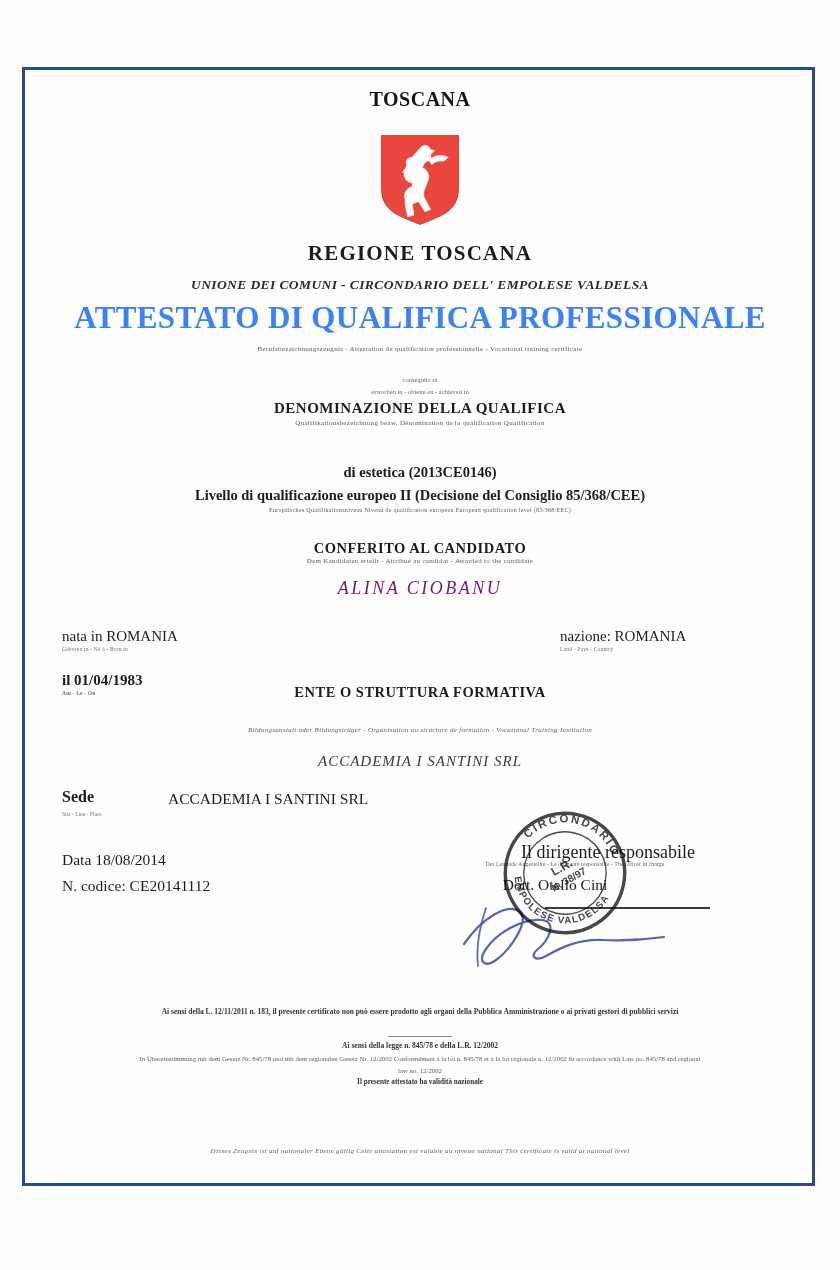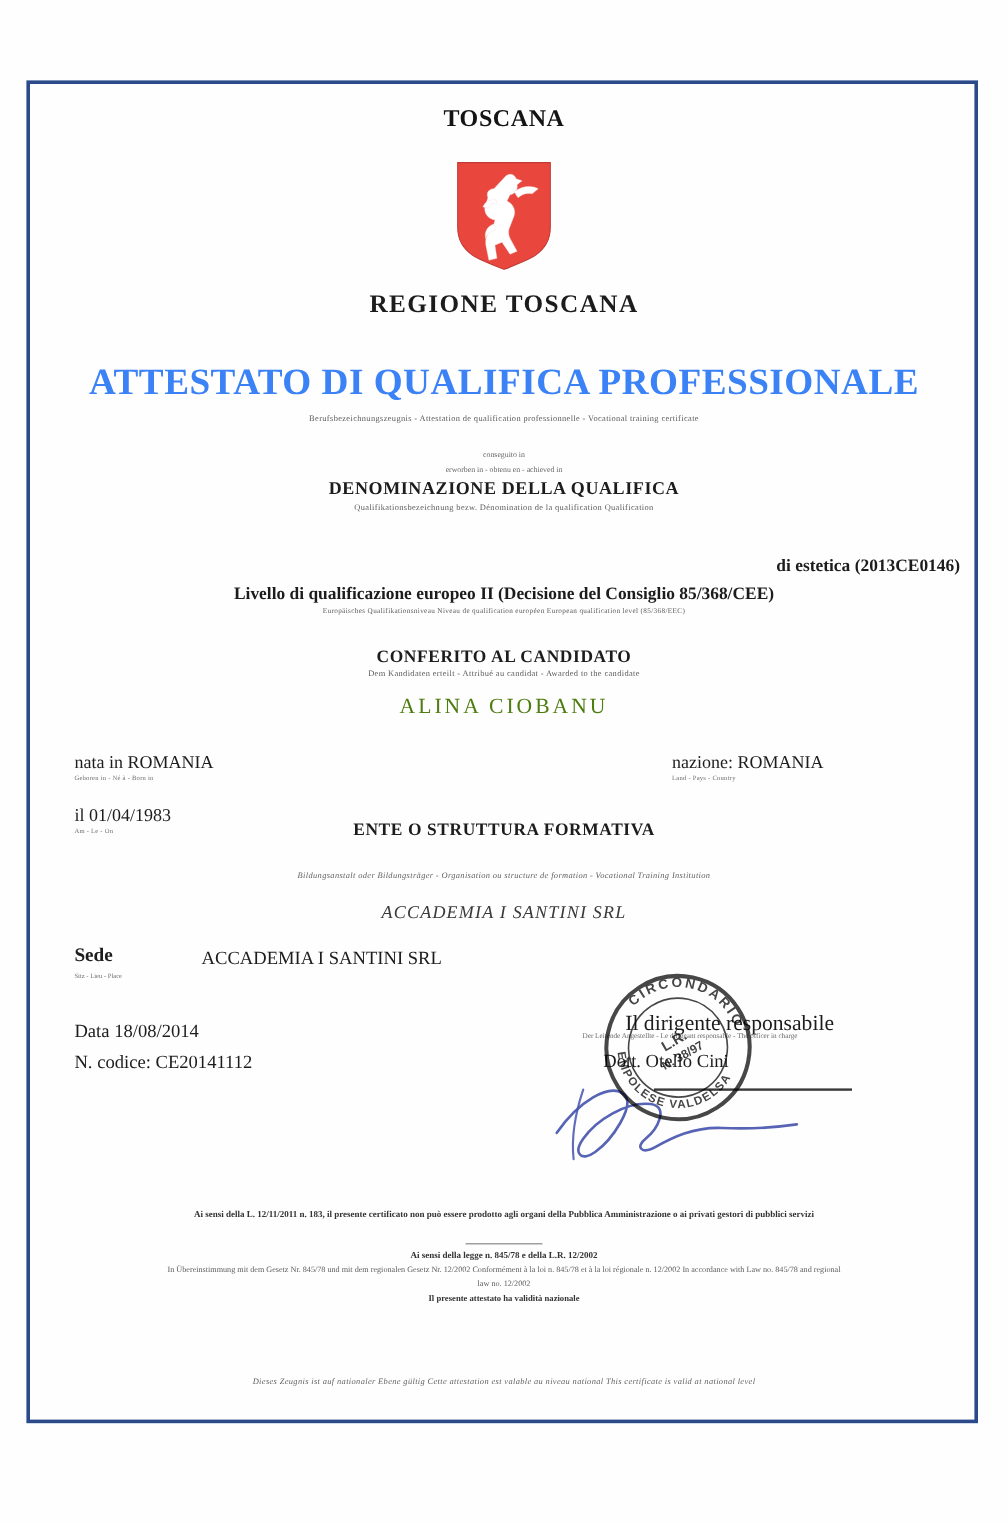"UNIONE DEI COMUNI - CIRCONDARIO" div.cline { html: none -> <div>UNIONE DEI COMUNI - CIRCONDARIO DELL' EMPOLESE VALDELSA</div> }
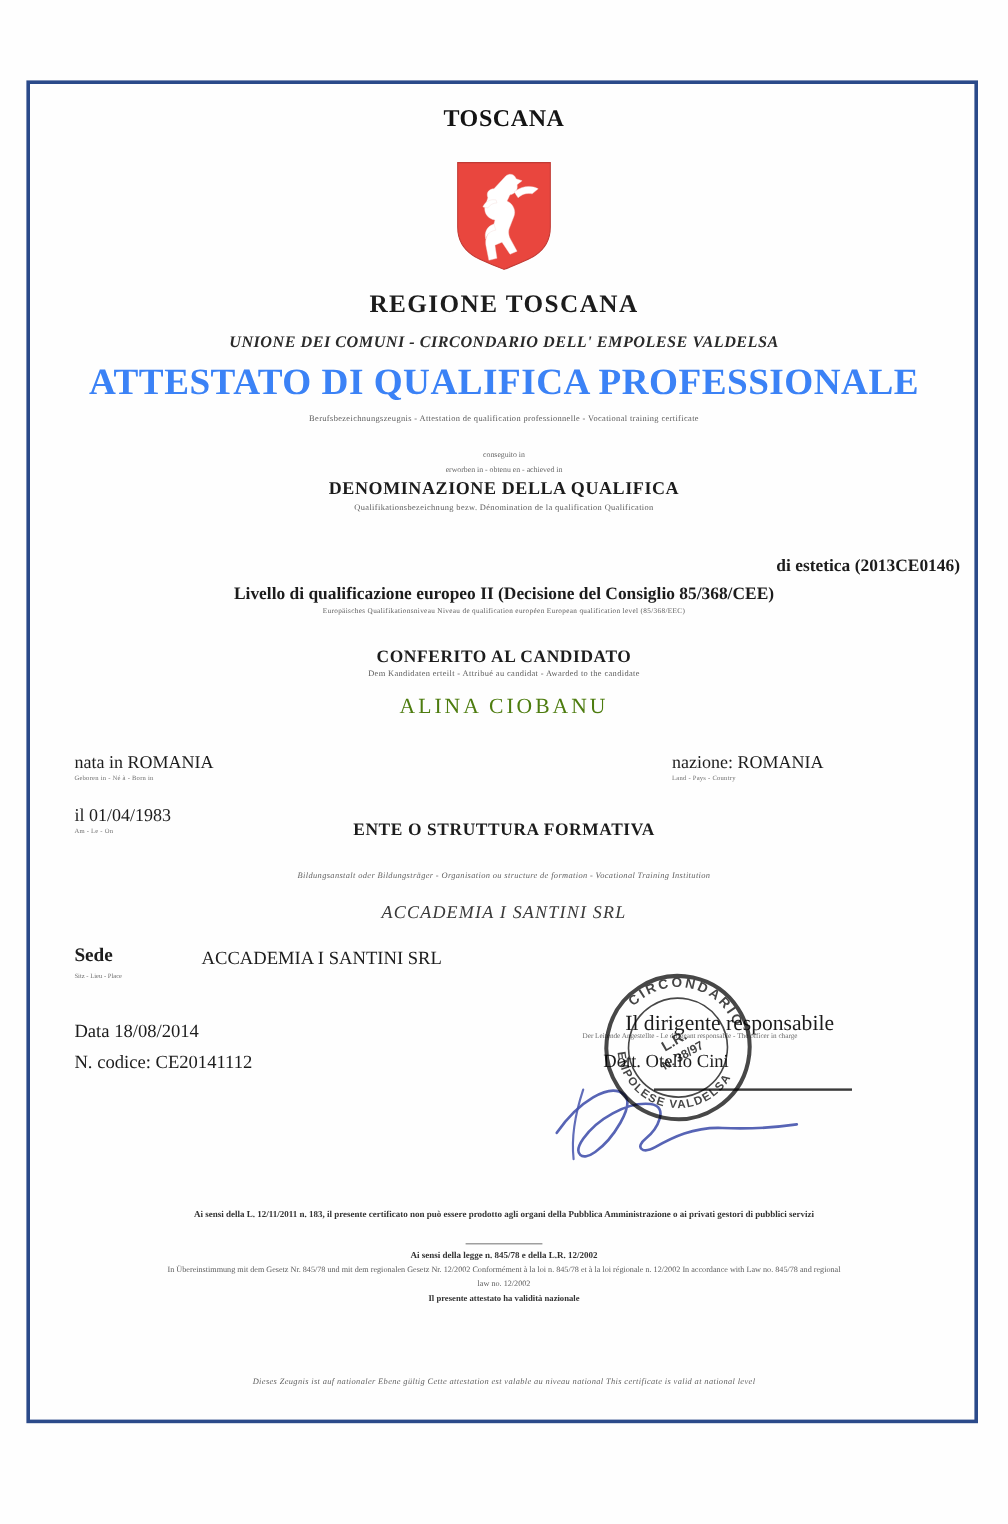"di estetica (2013CE0146)" .q2 { text-align: right -> none }
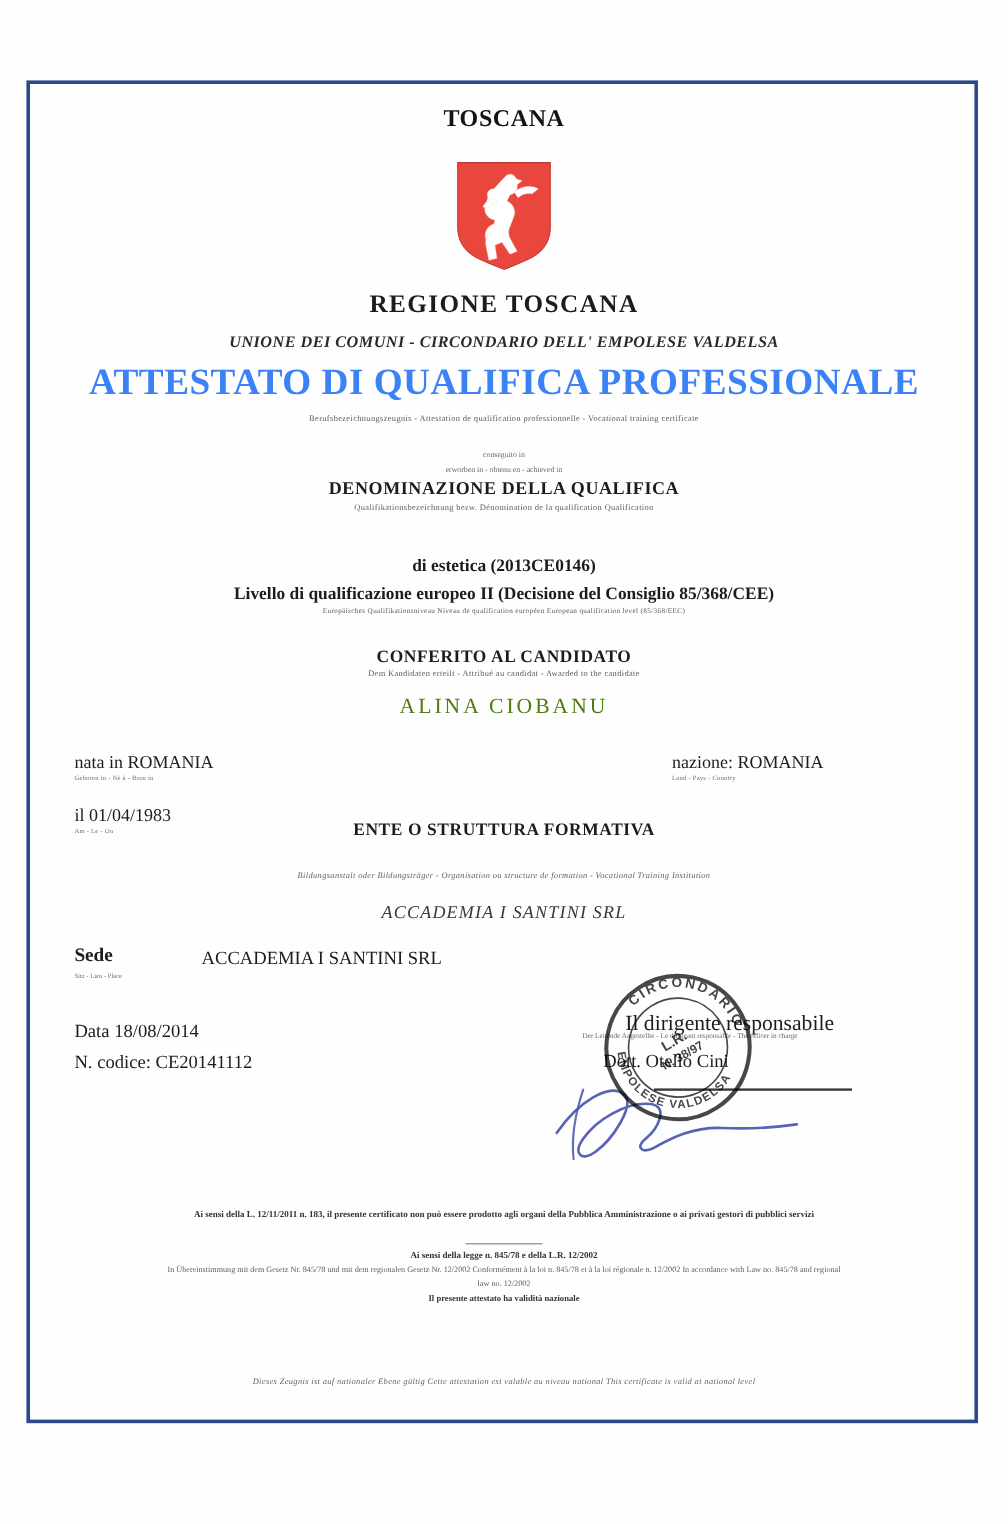"ALINA CIOBANU" .cand-name { color: #4d7c0f -> #701a75; font-style: none -> italic }
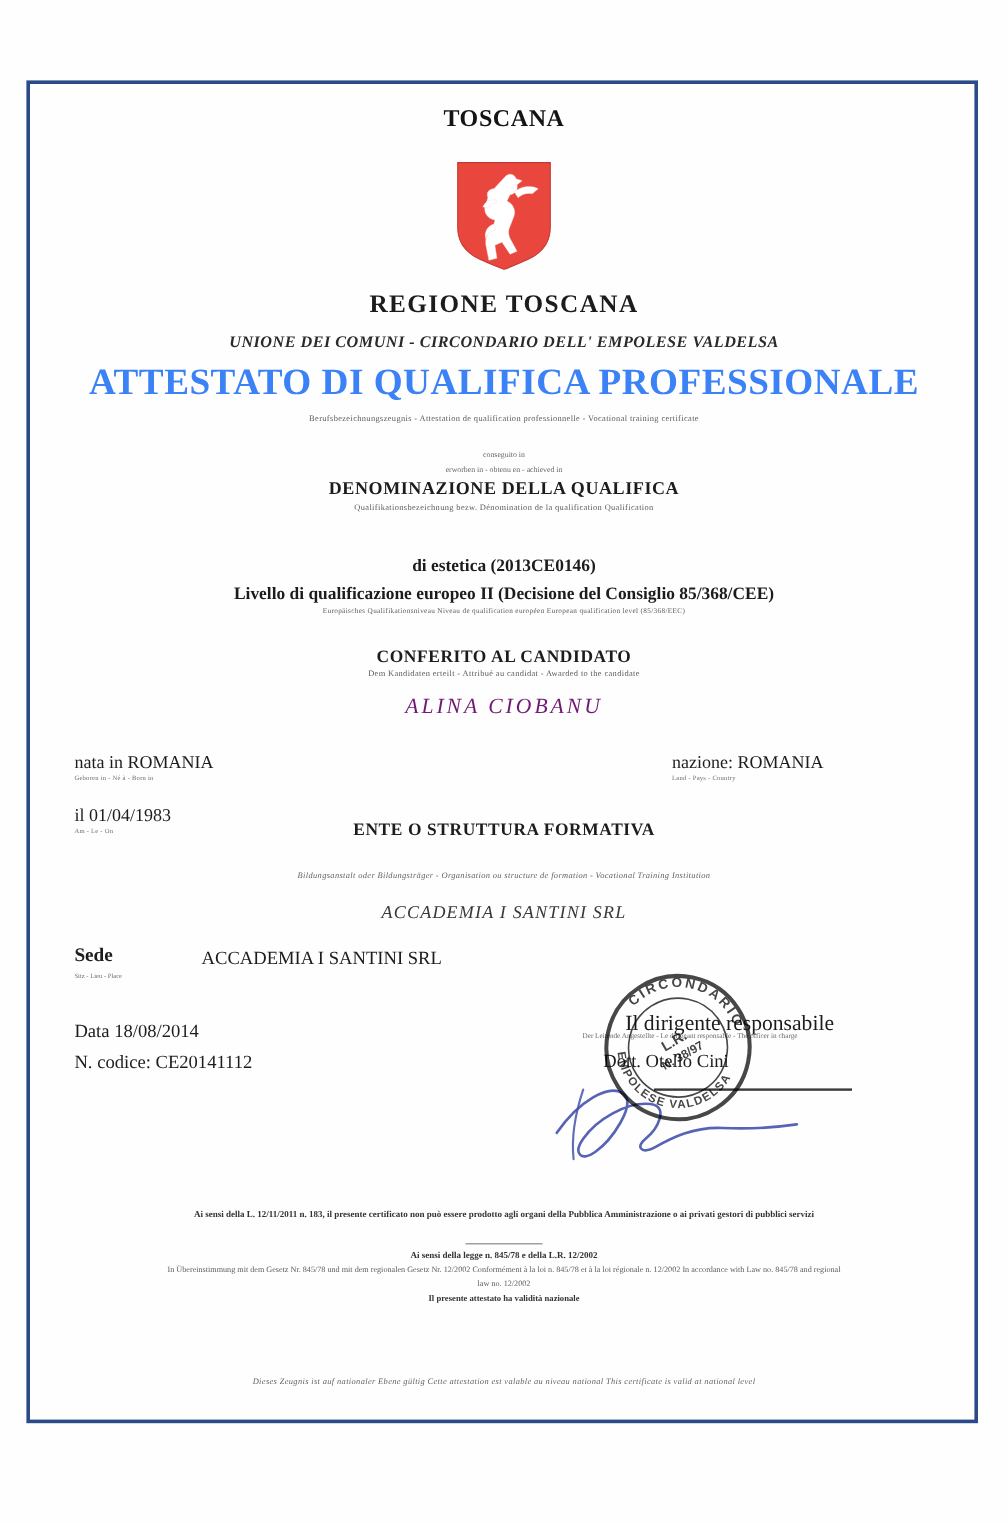"il 01/04/1983" div.fld { font-weight: none -> bold }
